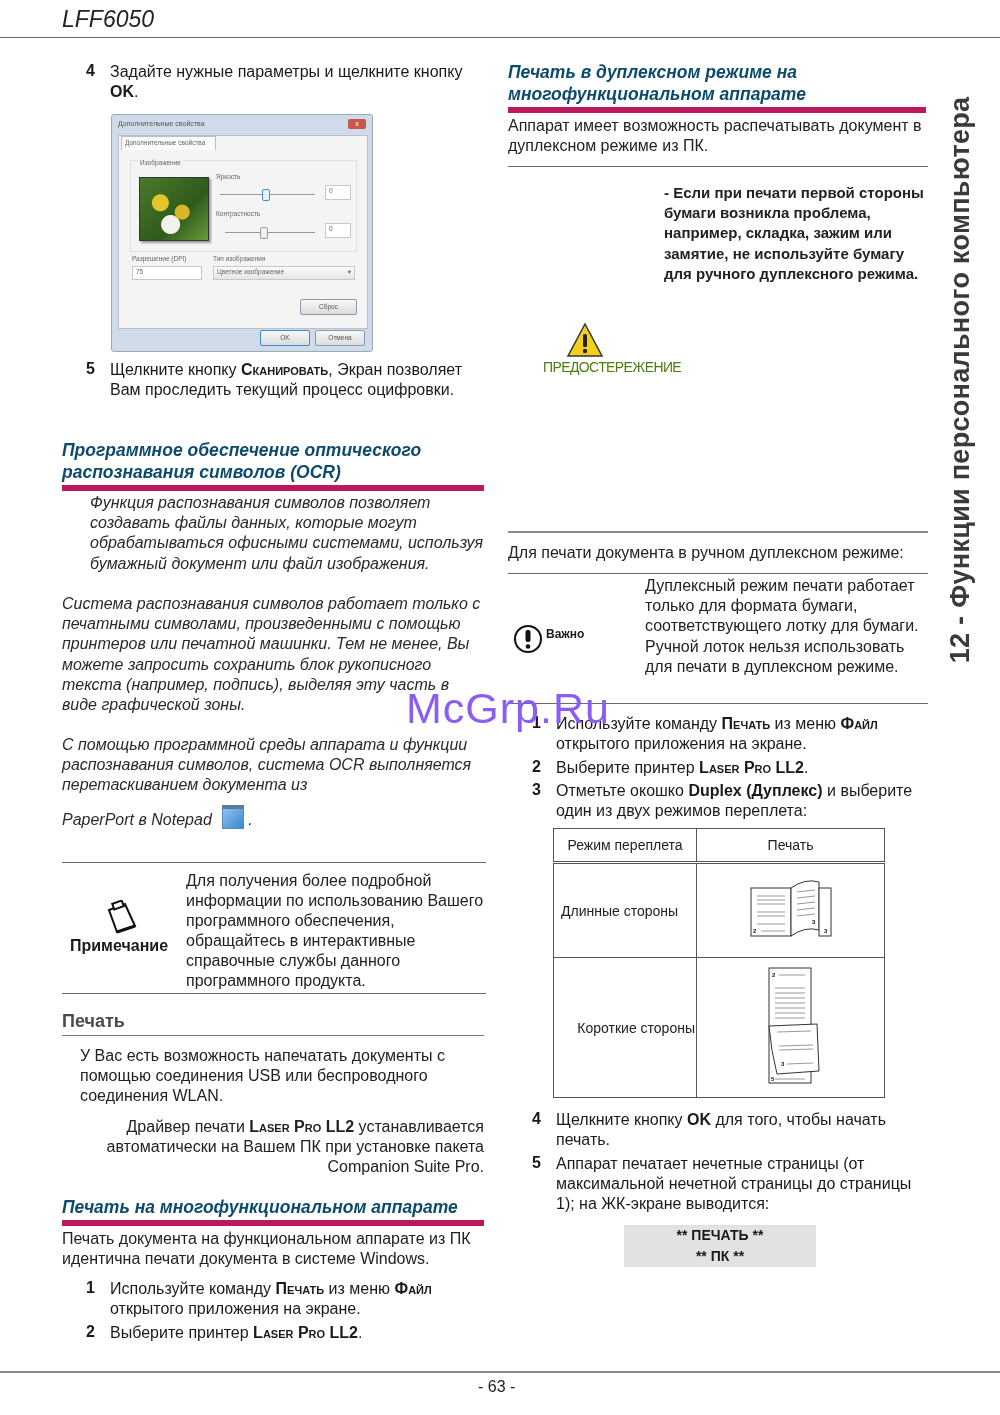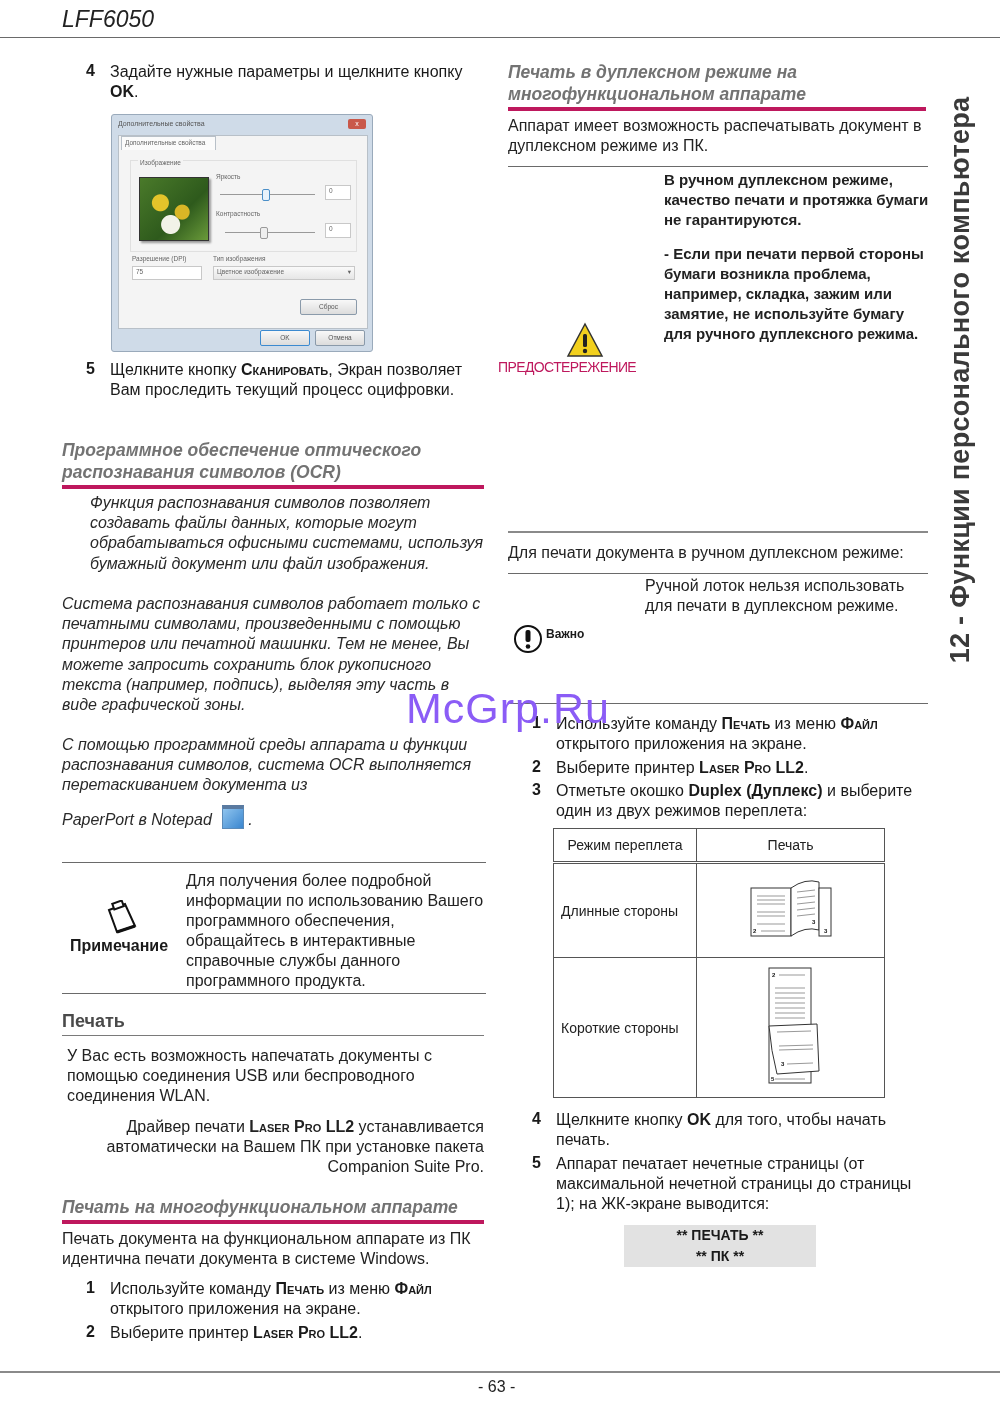"Печать в дуплексном режиме на" .h-ital { border-bottom: 4px solid #be185d -> 6px solid #be185d; color: #737373 -> #0c4a6e }
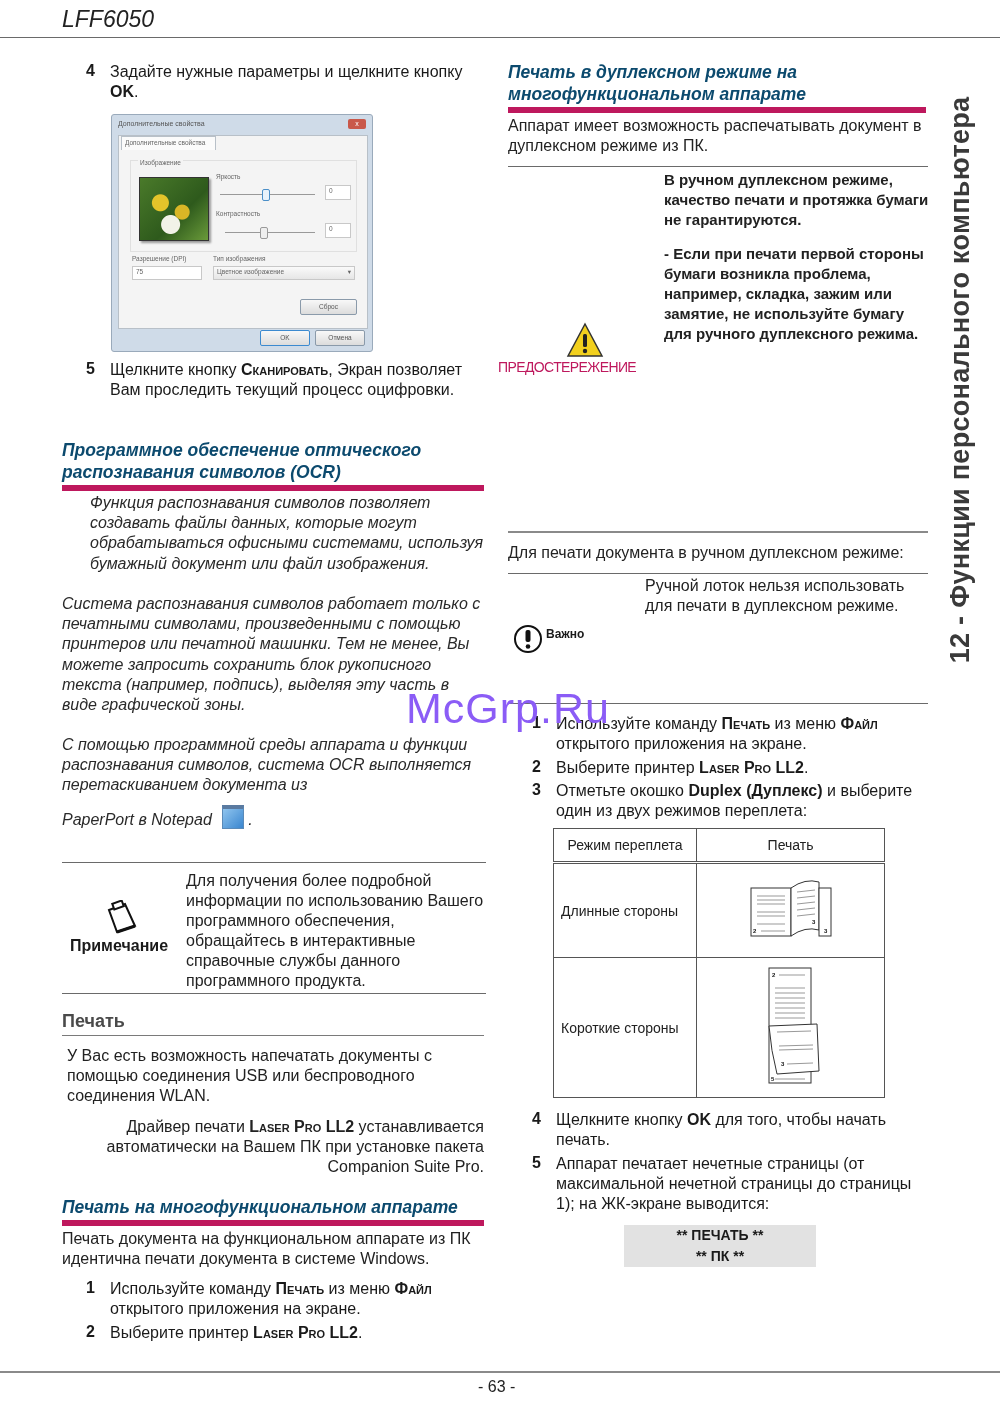"В ручном дуплексном режиме, качество" div { html: <div>В ручном дуплексном режиме, качество печати и протяжка бумаги не гарантируются.</div> -> none }
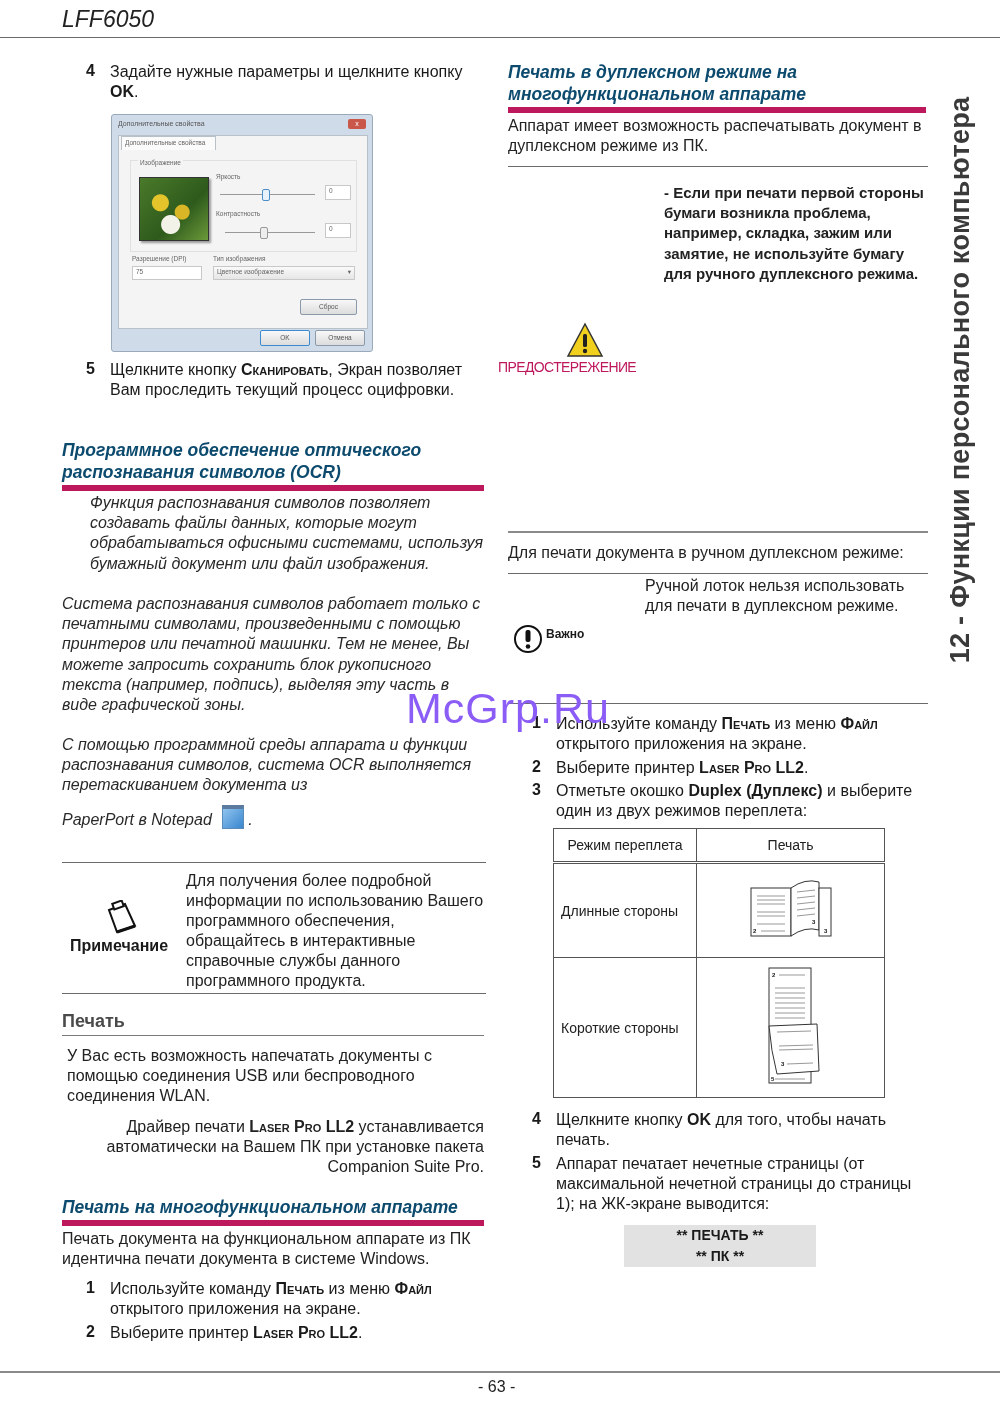"ПРЕДОСТЕРЕЖЕНИЕ" .warn-label { color: #be185d -> #4d7c0f; left: 498px -> 543px }
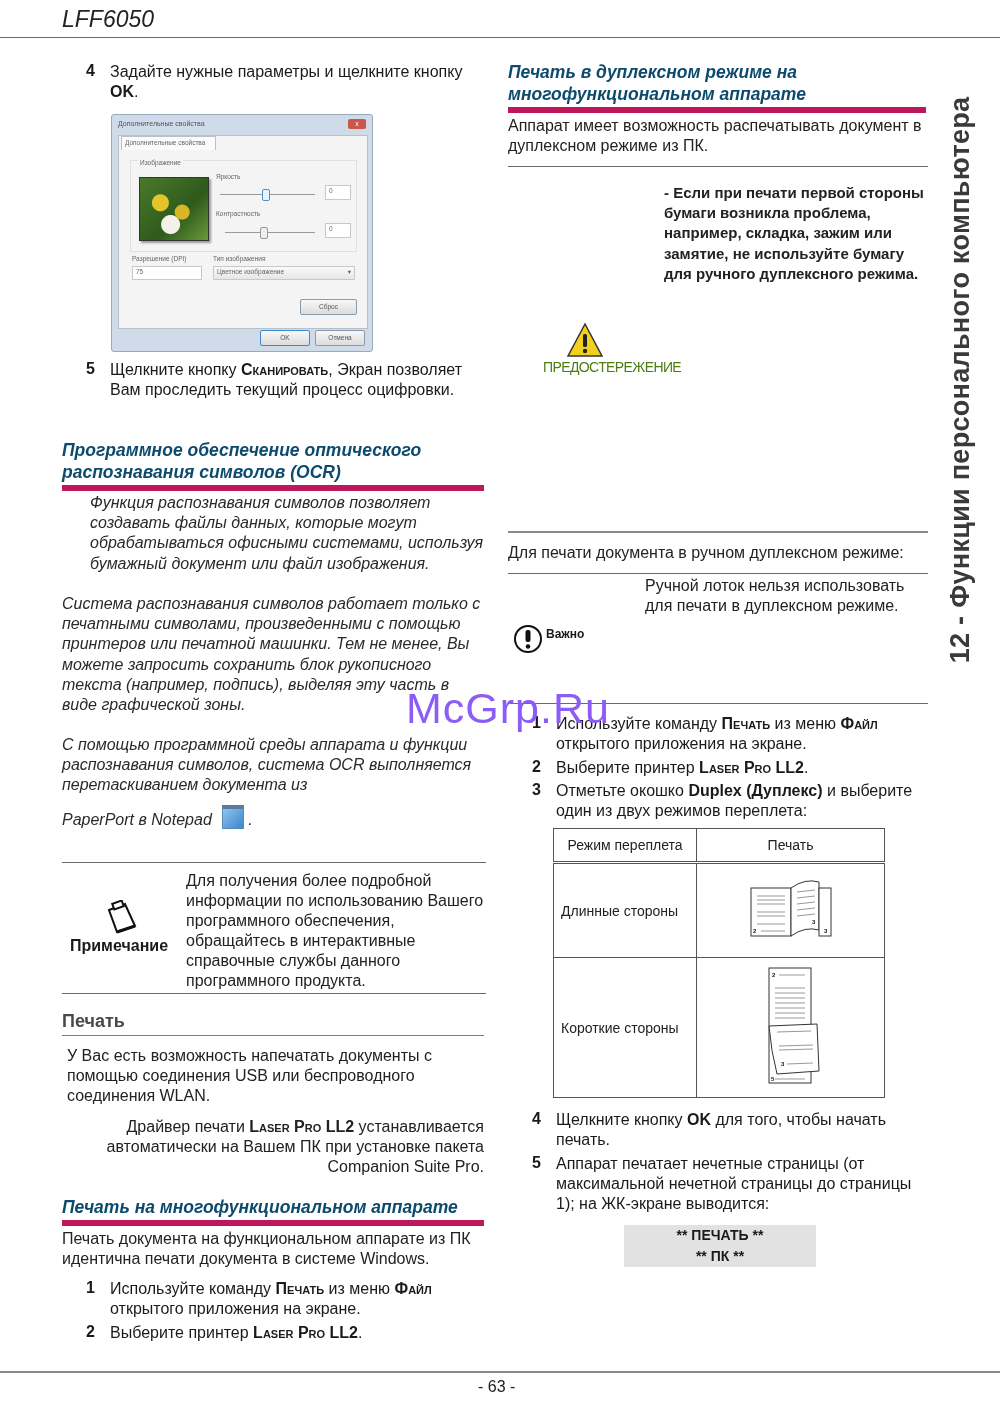"Дуплексный режим печати работает только" div { html: none -> <div>Дуплексный режим печати работает только для формата бумаги, соответствующего лотку для бумаги.</div> }
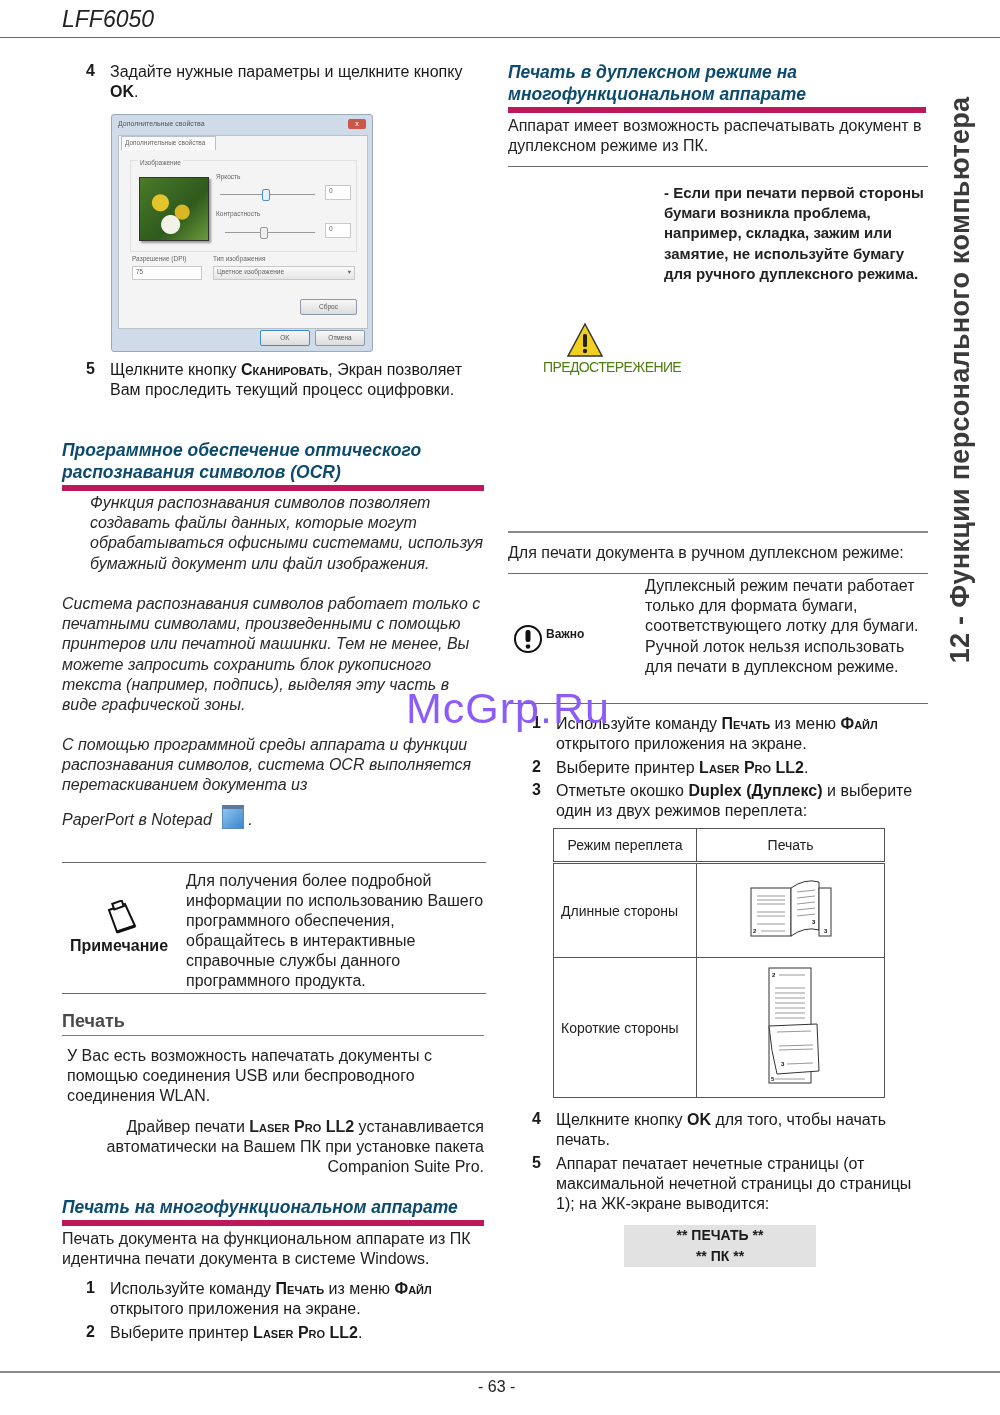"Короткие стороны" td { text-align: none -> right }
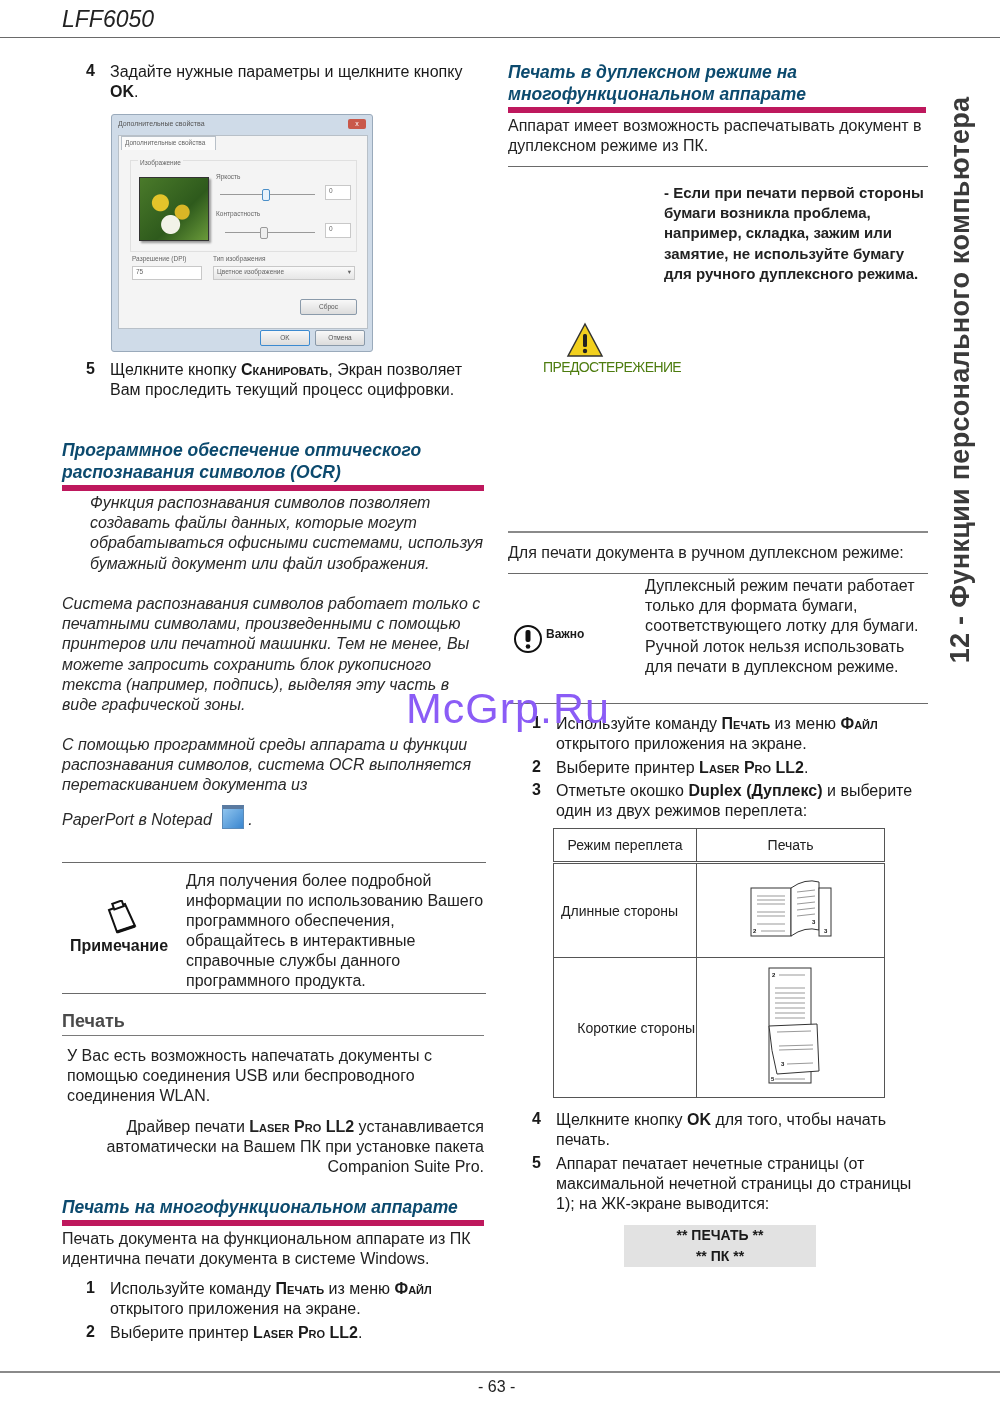"У Вас есть возможность напечатать" div.abs { left: 67px -> 80px }
